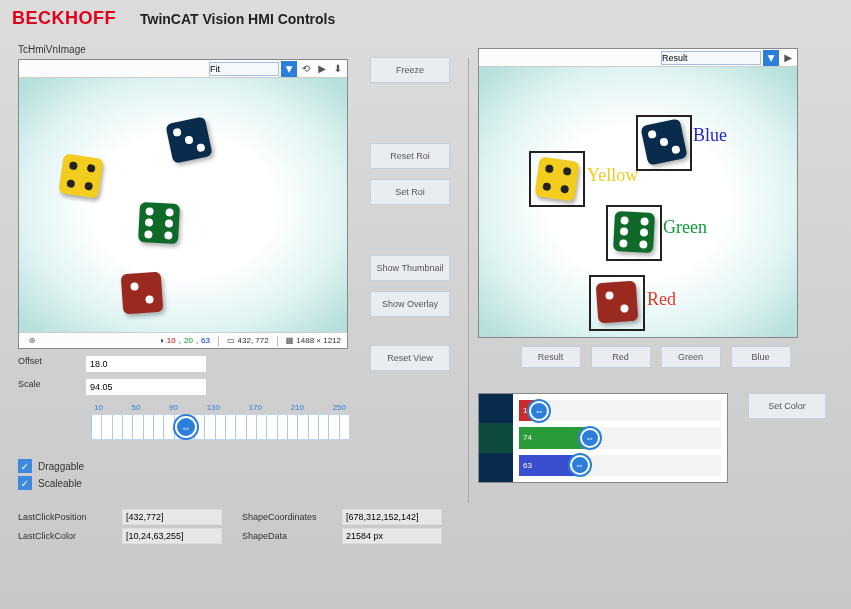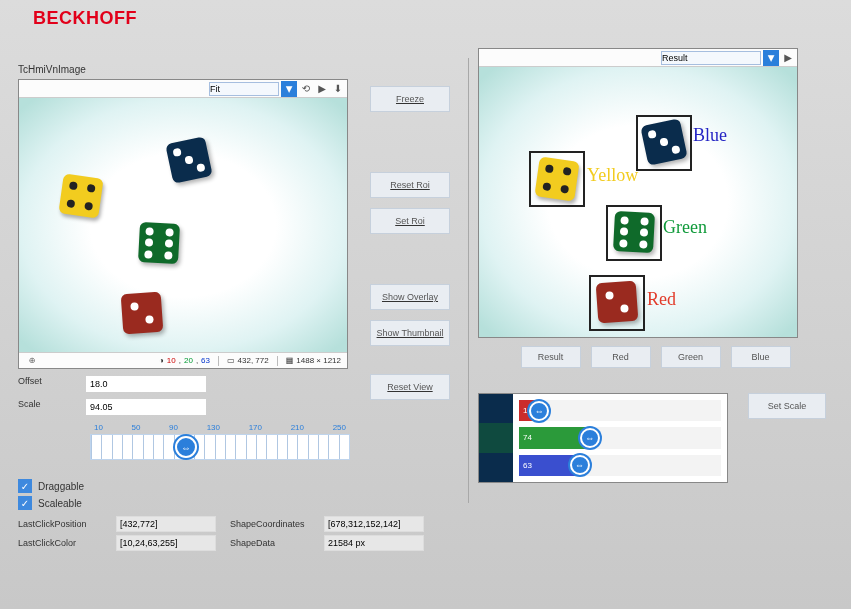"BECKHOFF" .header { padding: 8px 20px 4px 33px -> 8px 20px 4px 12px }
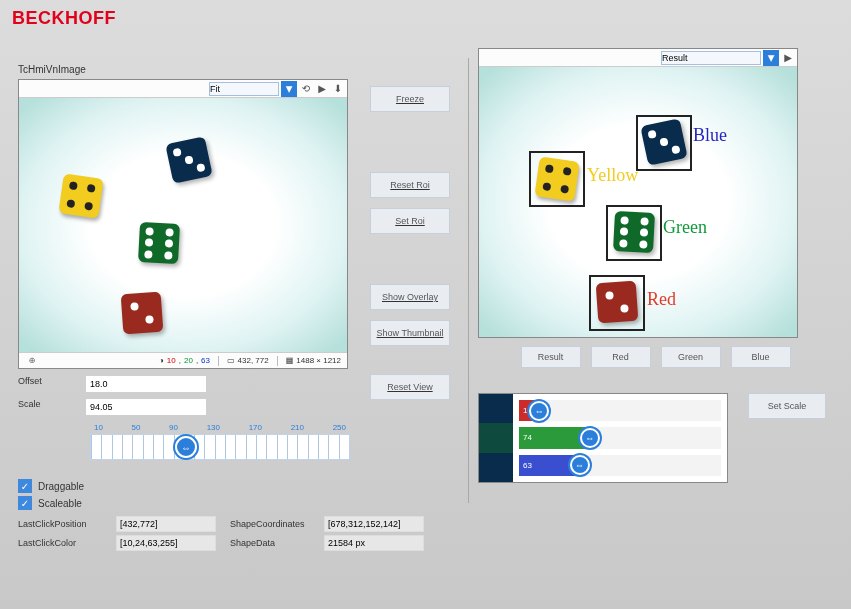"TwinCAT Vision HMI Controls" div.title { html: none -> <div>TwinCAT Vision HMI Controls</div> }
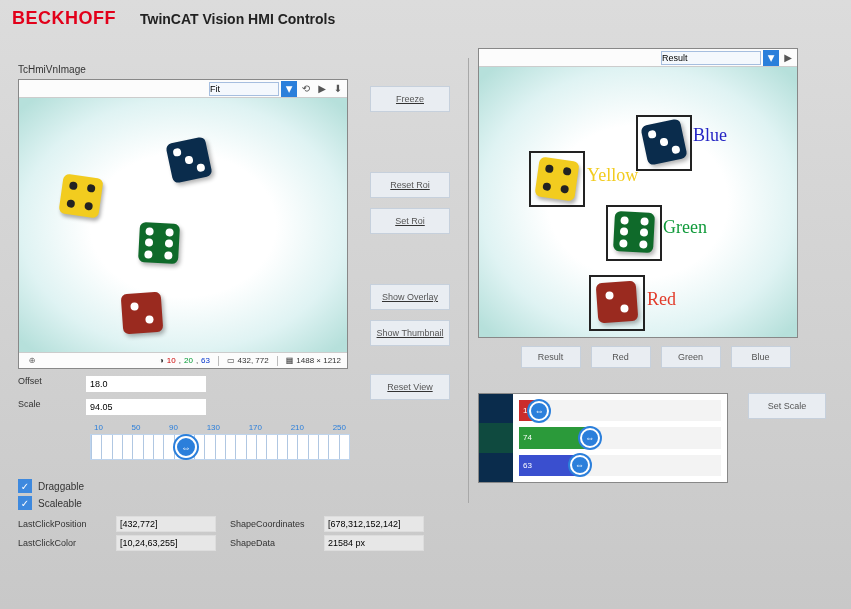"TcHmiVnImage" .col-left { top: 64px -> 44px }
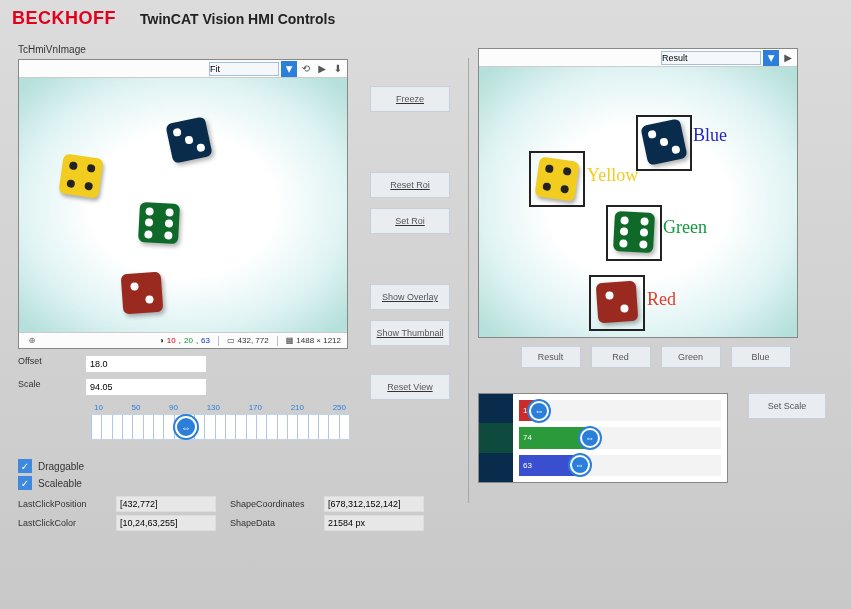"Freeze" .col-mid { text-decoration: underline -> none; top: 76px -> 47px }
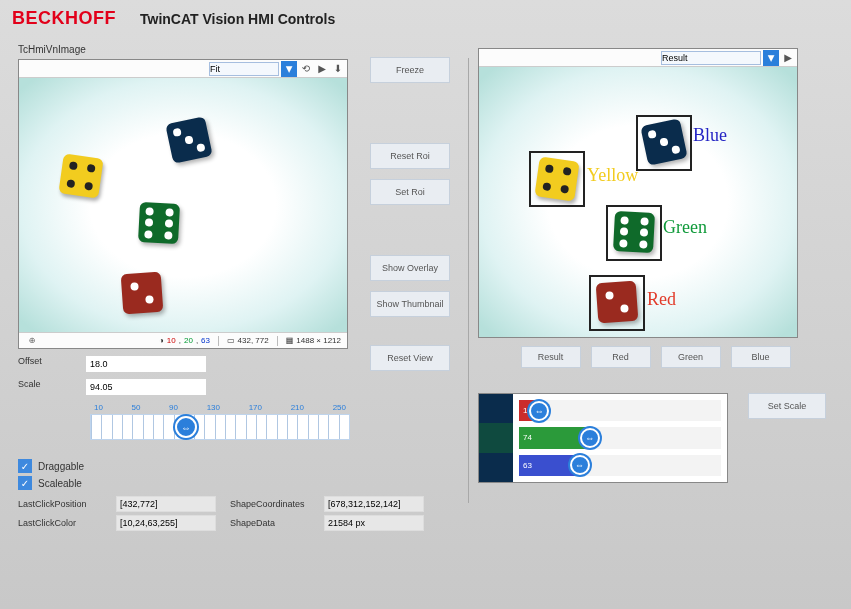"Show Overlay" button.btn { order: before "Show Thumbnail" -> after "Show Thumbnail" }
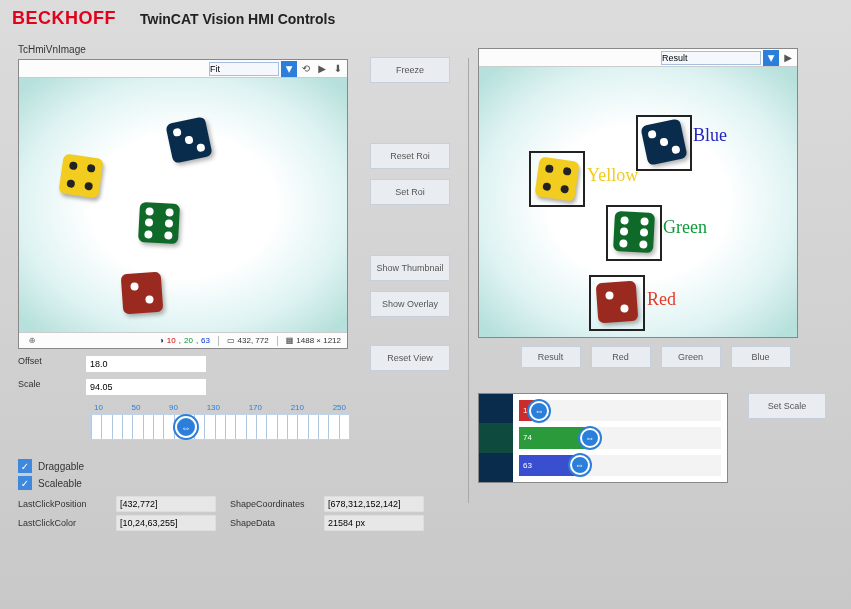"Set Scale" button.btn { text: Scale -> Color }
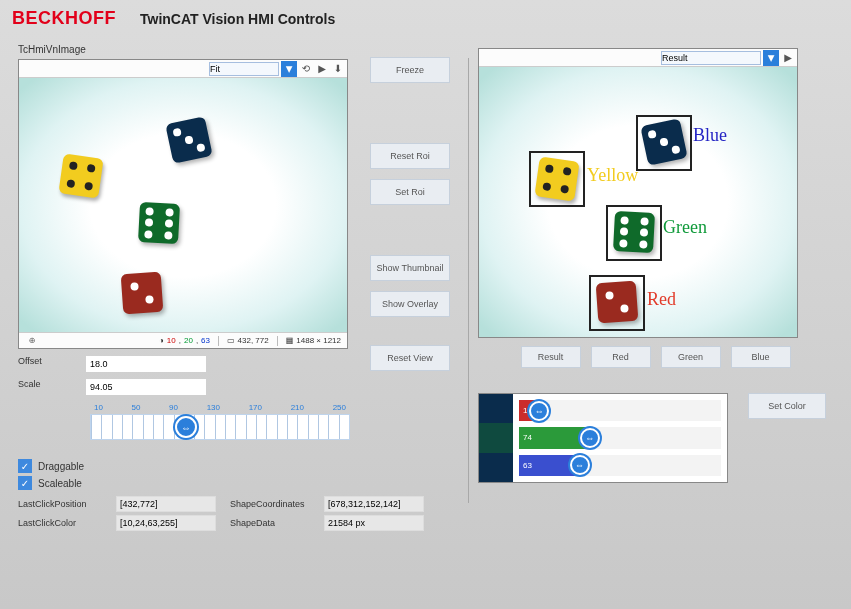"LastClickPosition" .bottom-grid { gap: 3px 14px -> 3px 20px; margin-top: 6px -> 19px }
